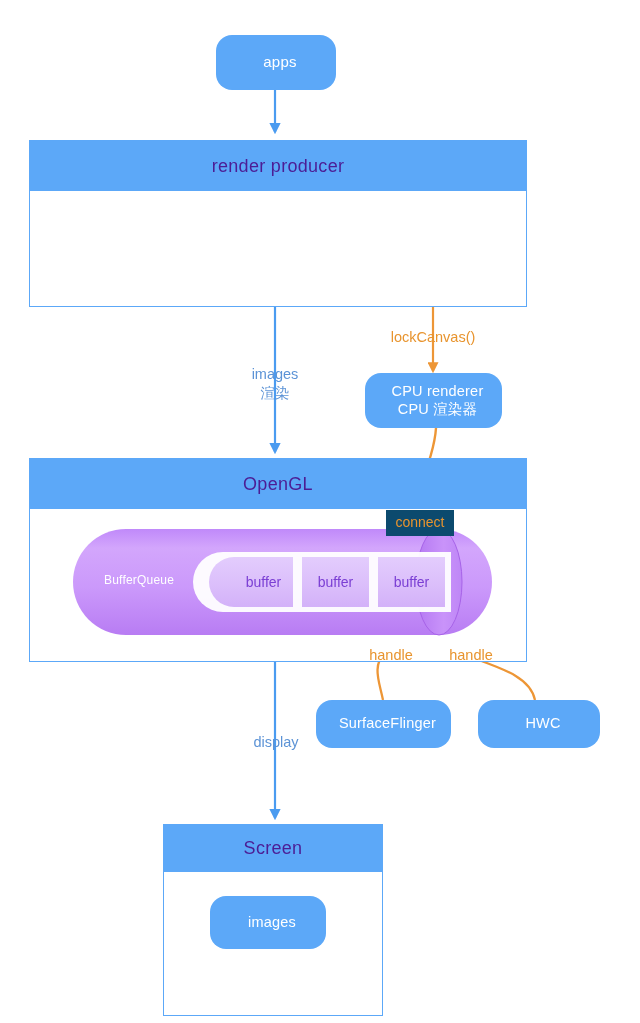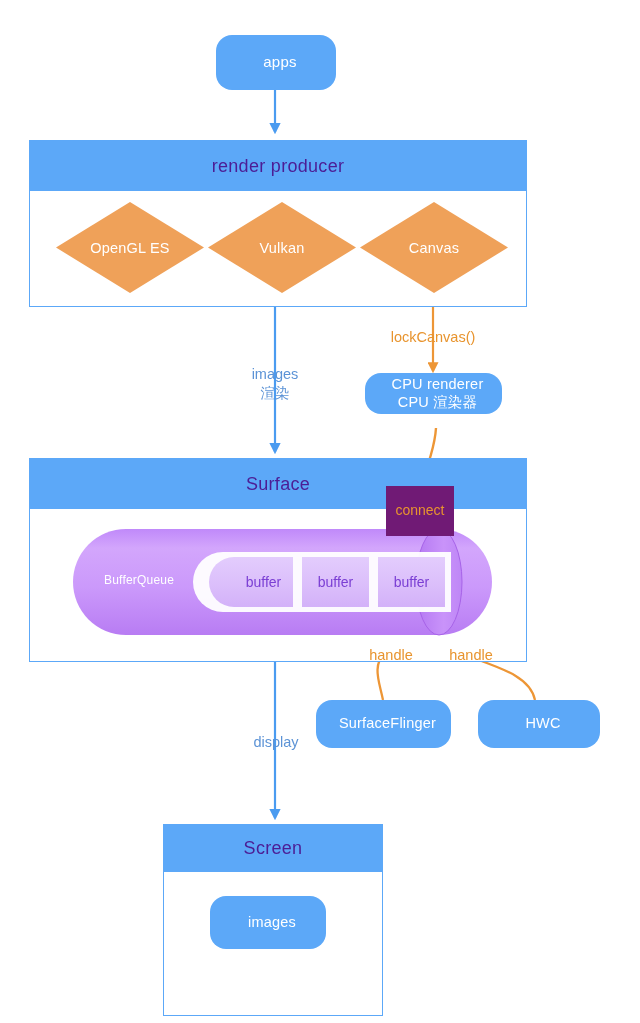"OpenGL ES" div.container-body { html: <div> <div> <svg> <polygon></polygon> </svg> <div>OpenGL ES</div> </div> <div> <svg> <polygon></polygon> </svg> <div>Vulkan</div> </div> <div> <svg> <polygon></polygon> </svg> <div>Canvas</div> </div> </div> -> none }
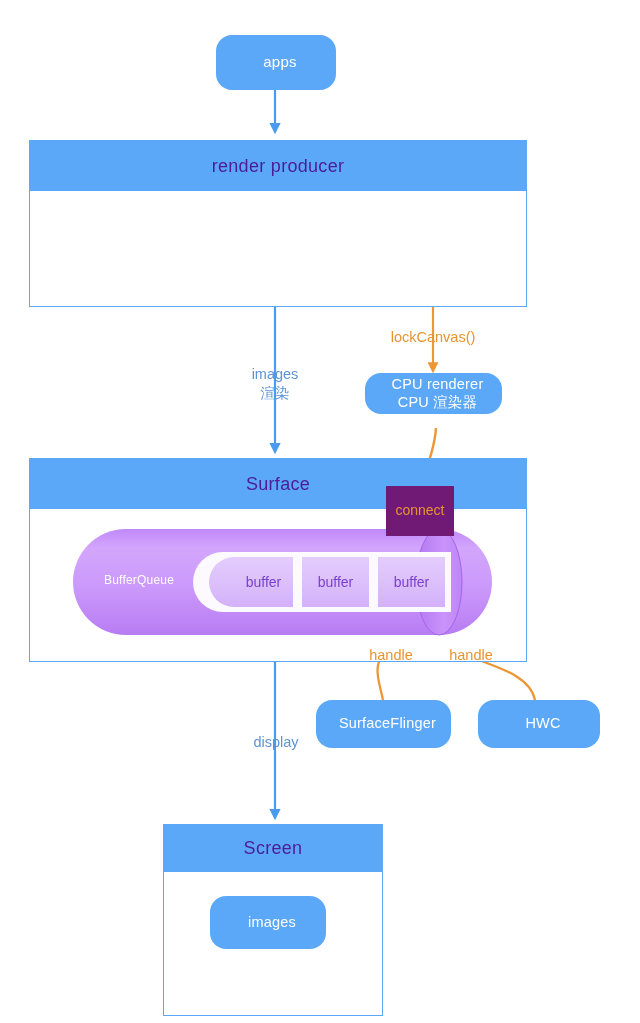"CPU renderer" div.node { height: 41px -> 55px }
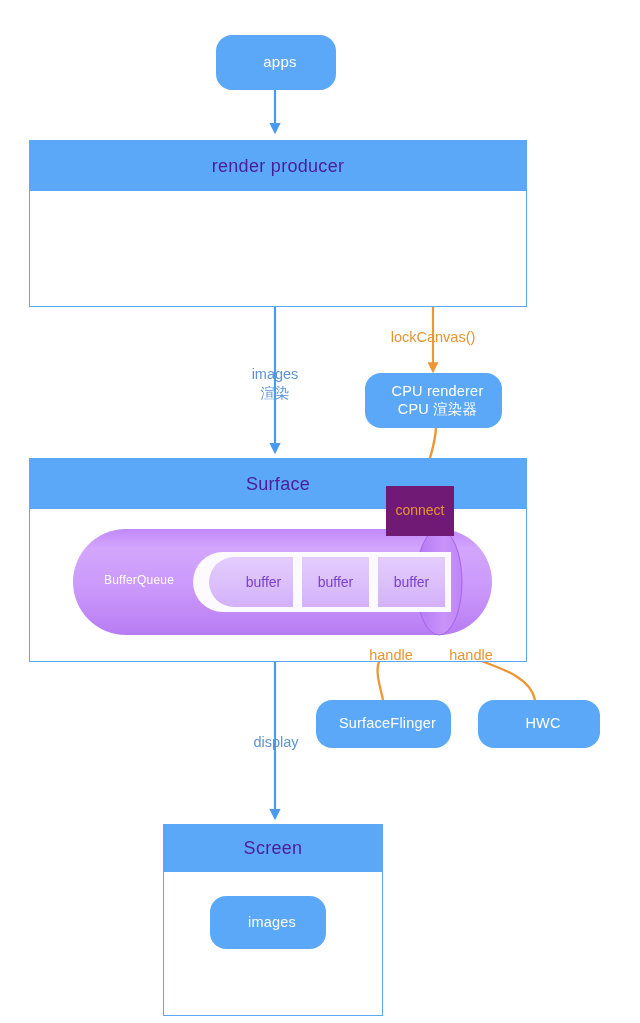"Surface" span { text: Surface -> OpenGL }
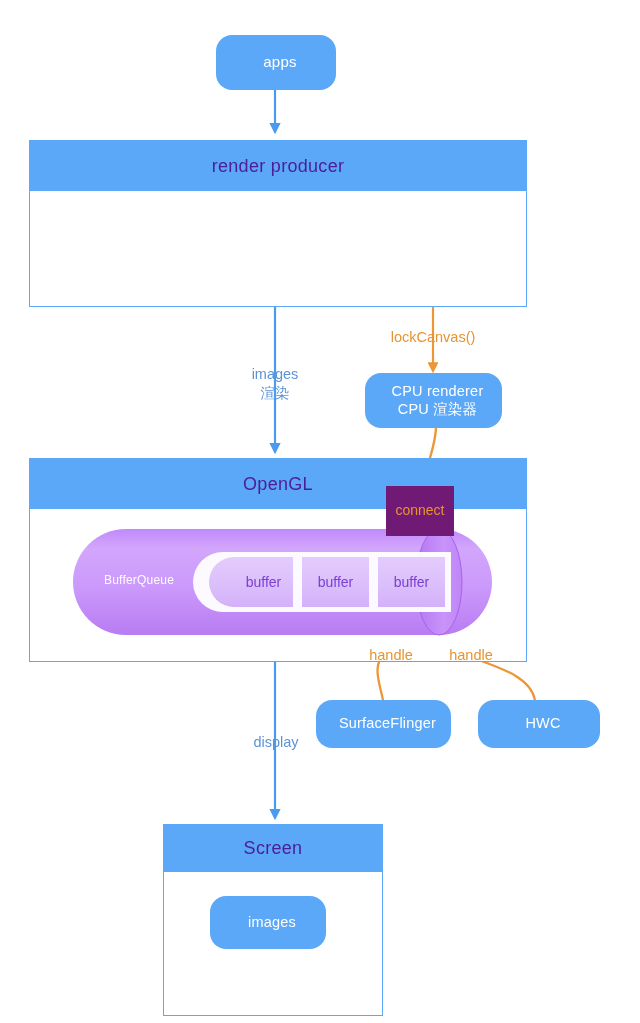"connect" .edge-label.boxed { background: #701a75 -> #0c4a6e; margin-top: none -> 24px; padding: 16px 2px -> 4px 2px }
